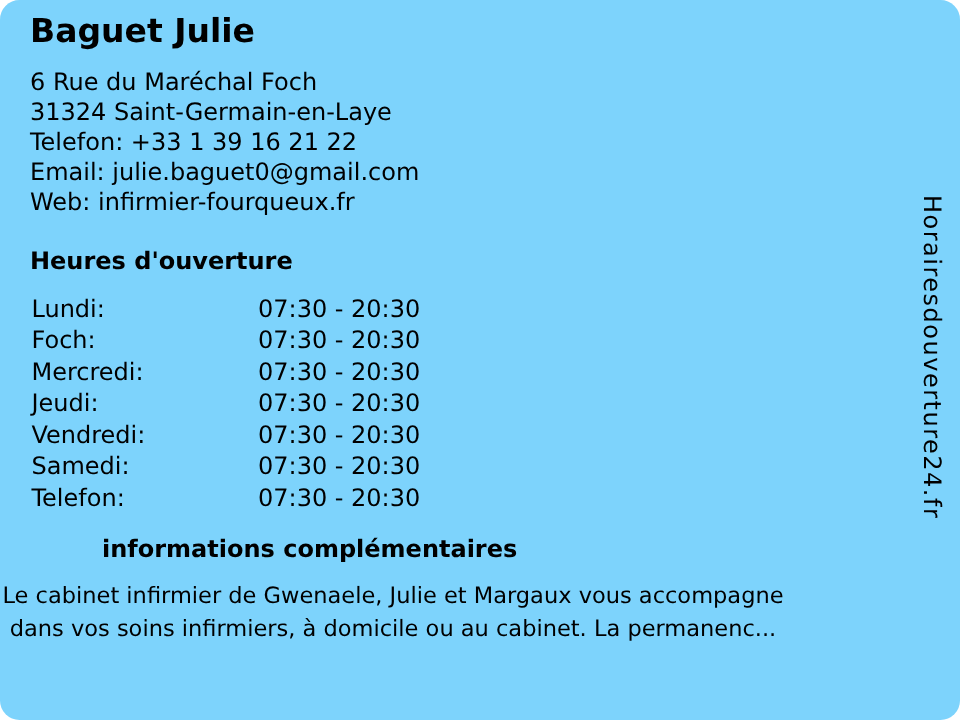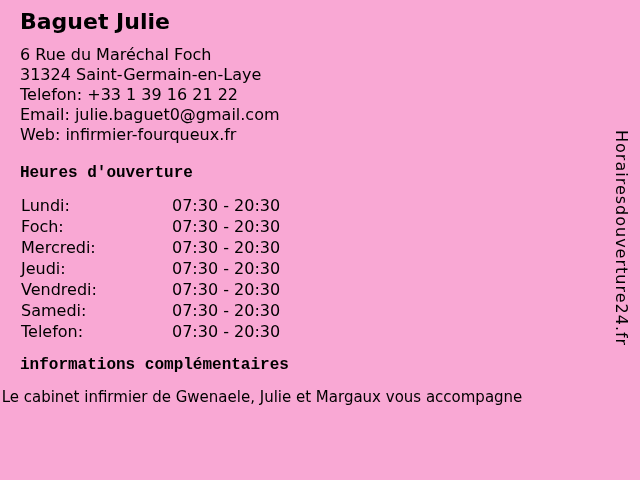"Baguet Julie" .page { background: #f9a8d4 -> #7dd3fc; border-radius: none -> 13px }
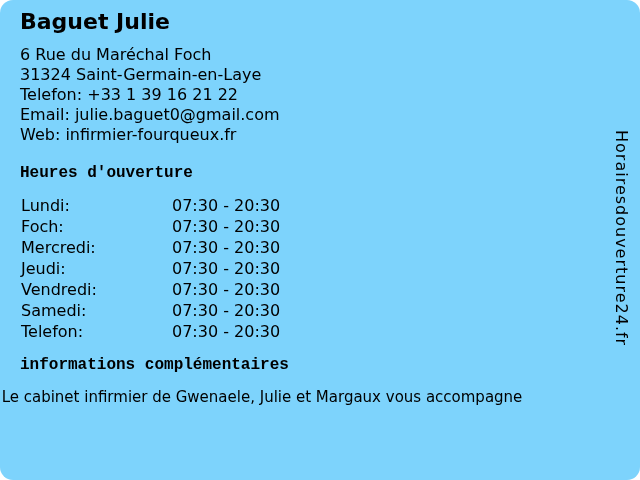"Heures d'ouverture" .section-heading { font-family: Liberation Mono, monospace -> none }
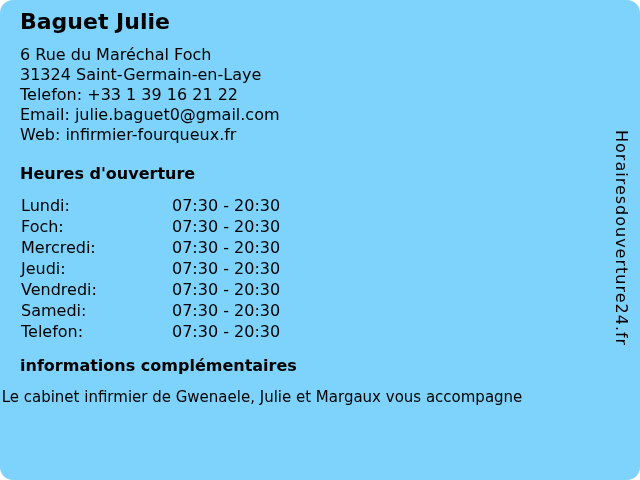"informations complémentaires" .info-heading { margin-left: none -> 48px }
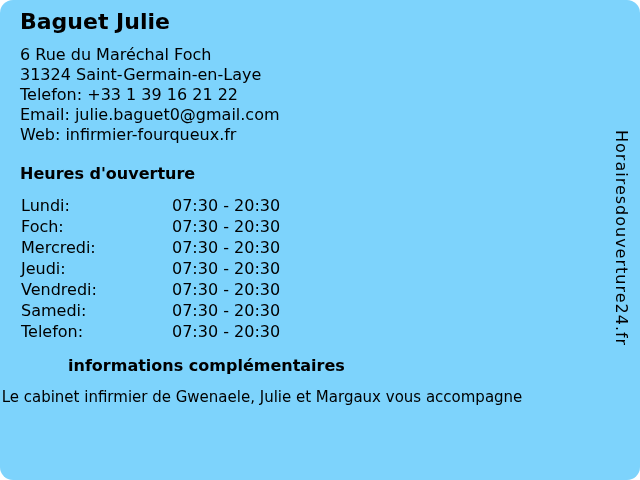"dans vos soins infirmiers, à" div { html: none -> <div>dans vos soins infirmiers, à domicile ou au cabinet. La permanenc...</div> }
